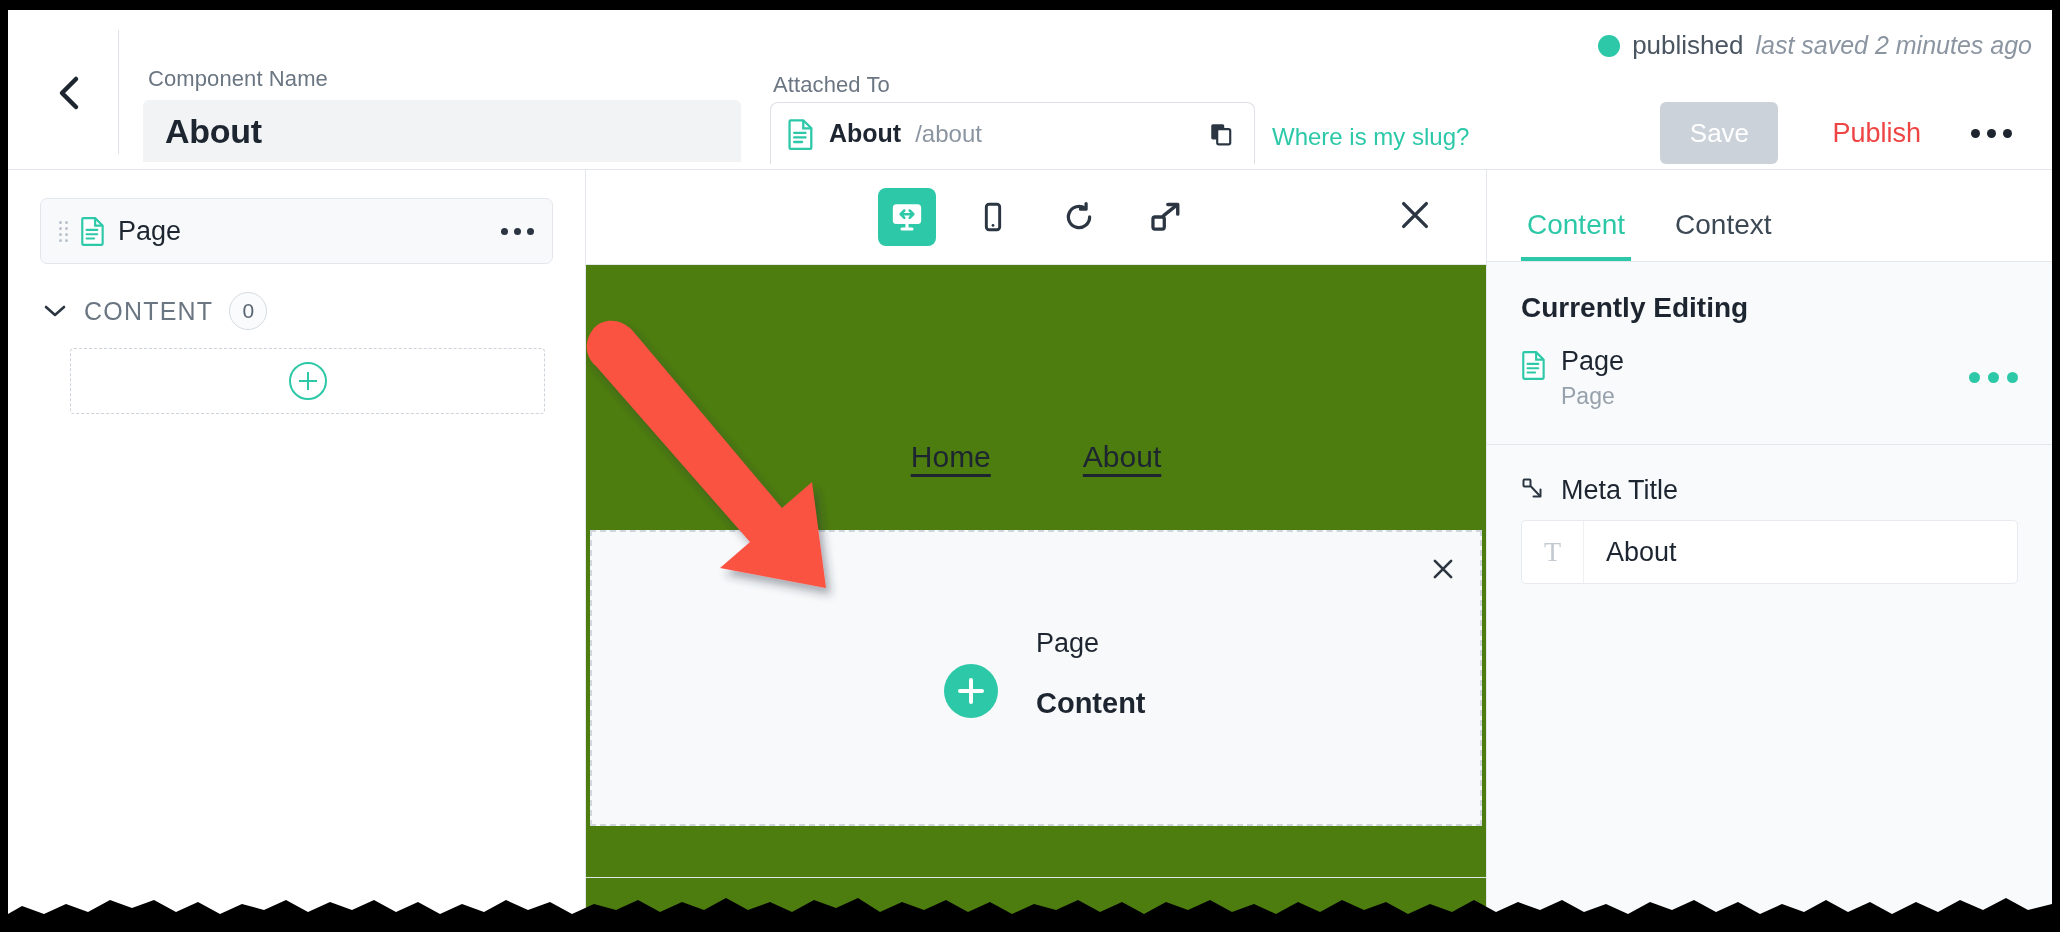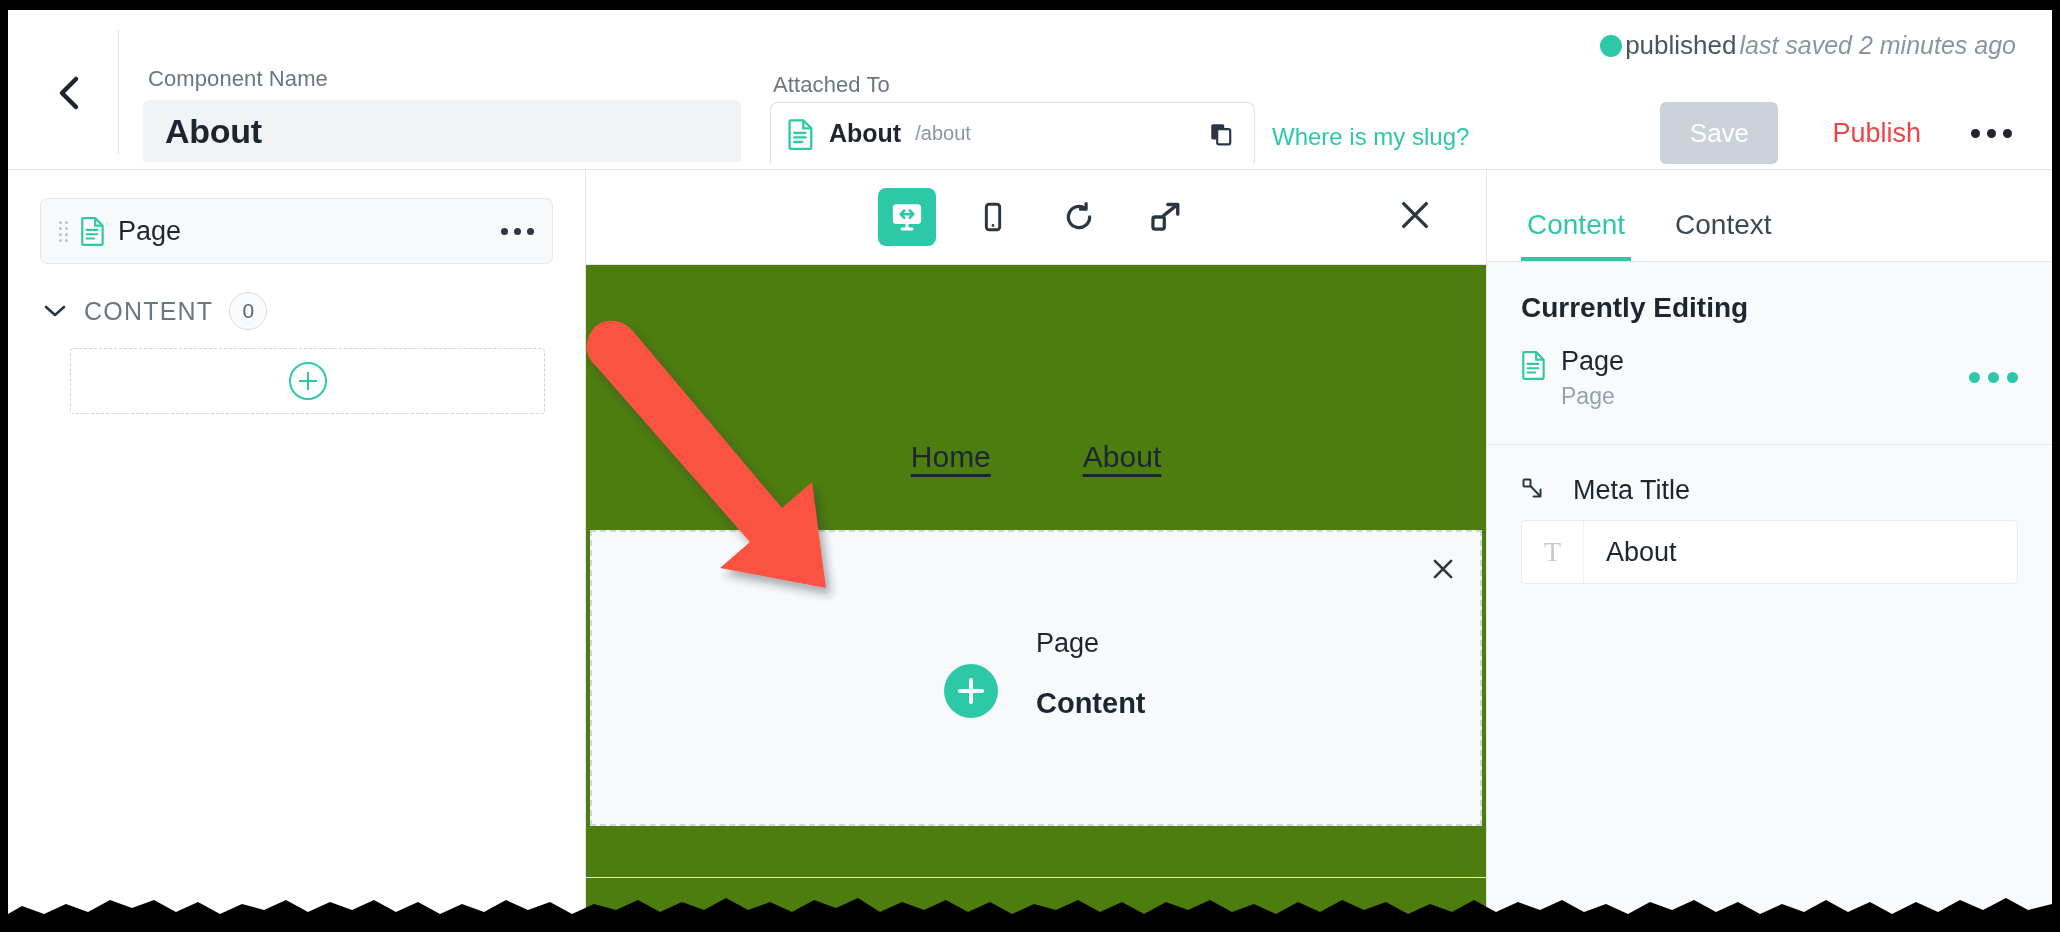"published" #status-row { gap: 3px -> 12px; right: 36px -> 20px }
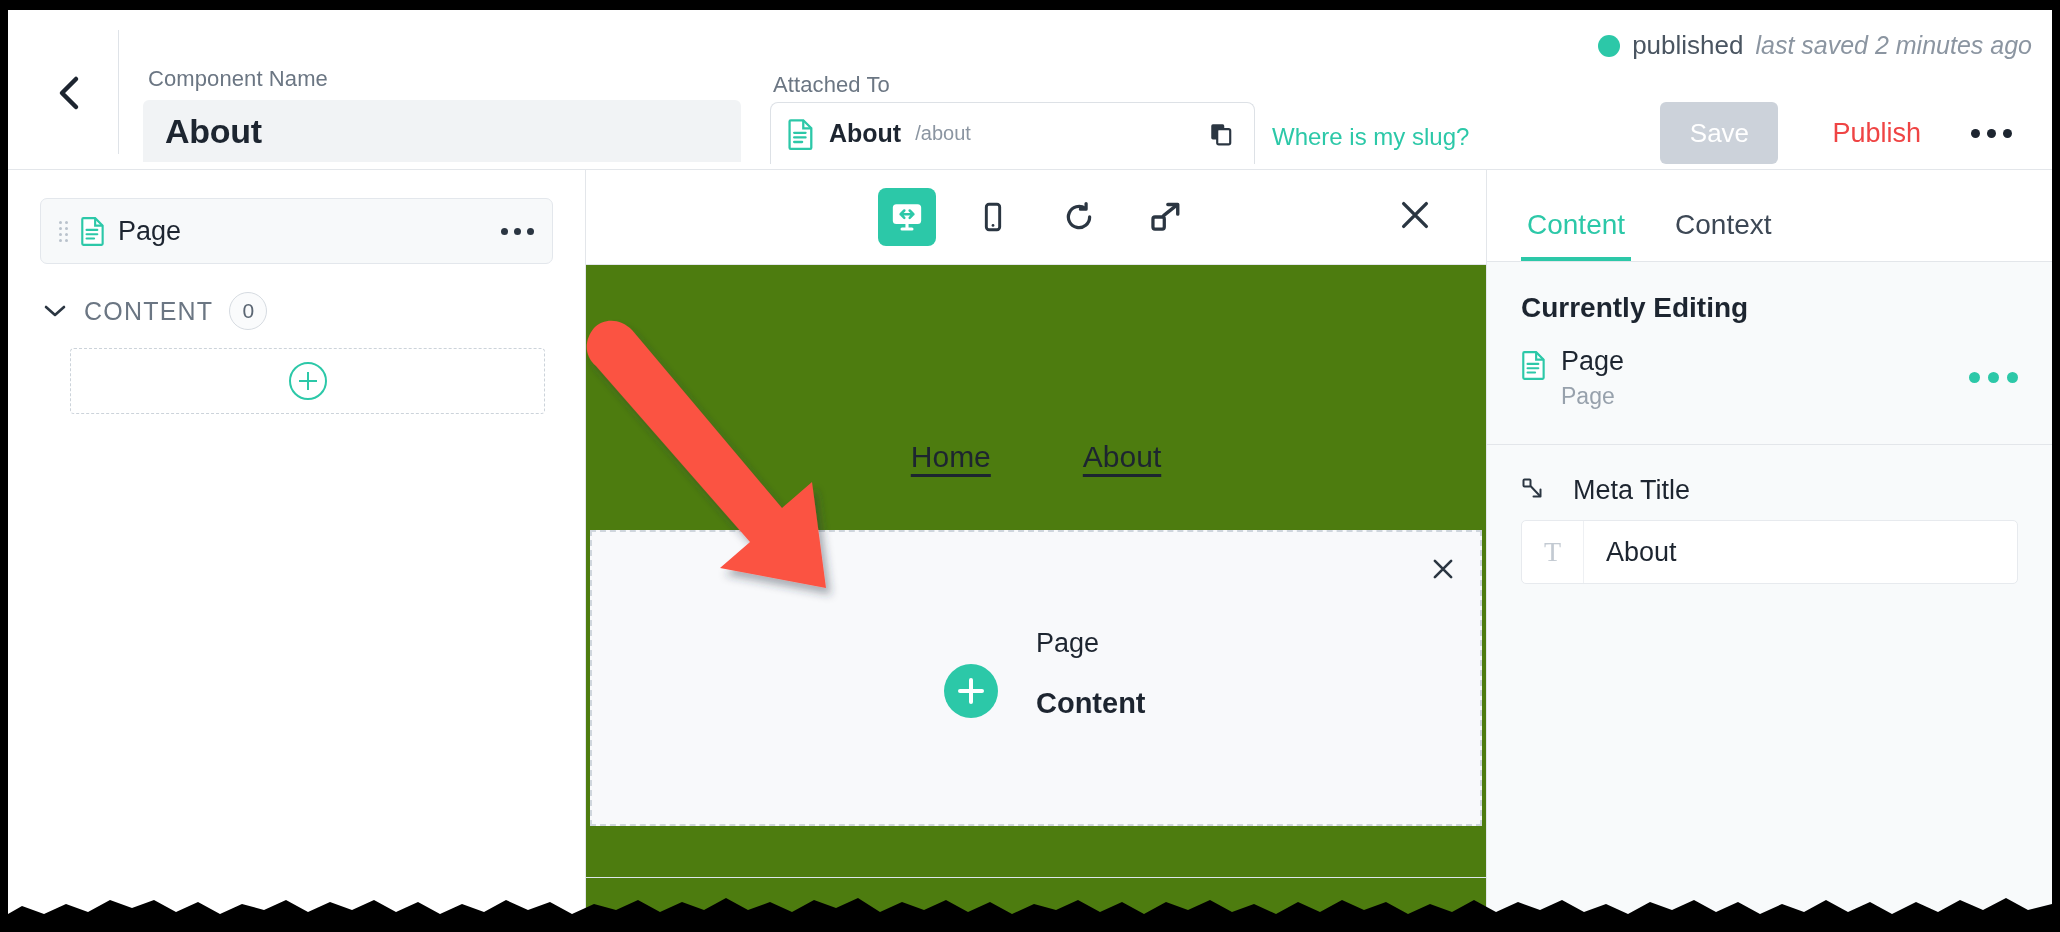"/about" #attached-slug { font-size: 20px -> 24px }
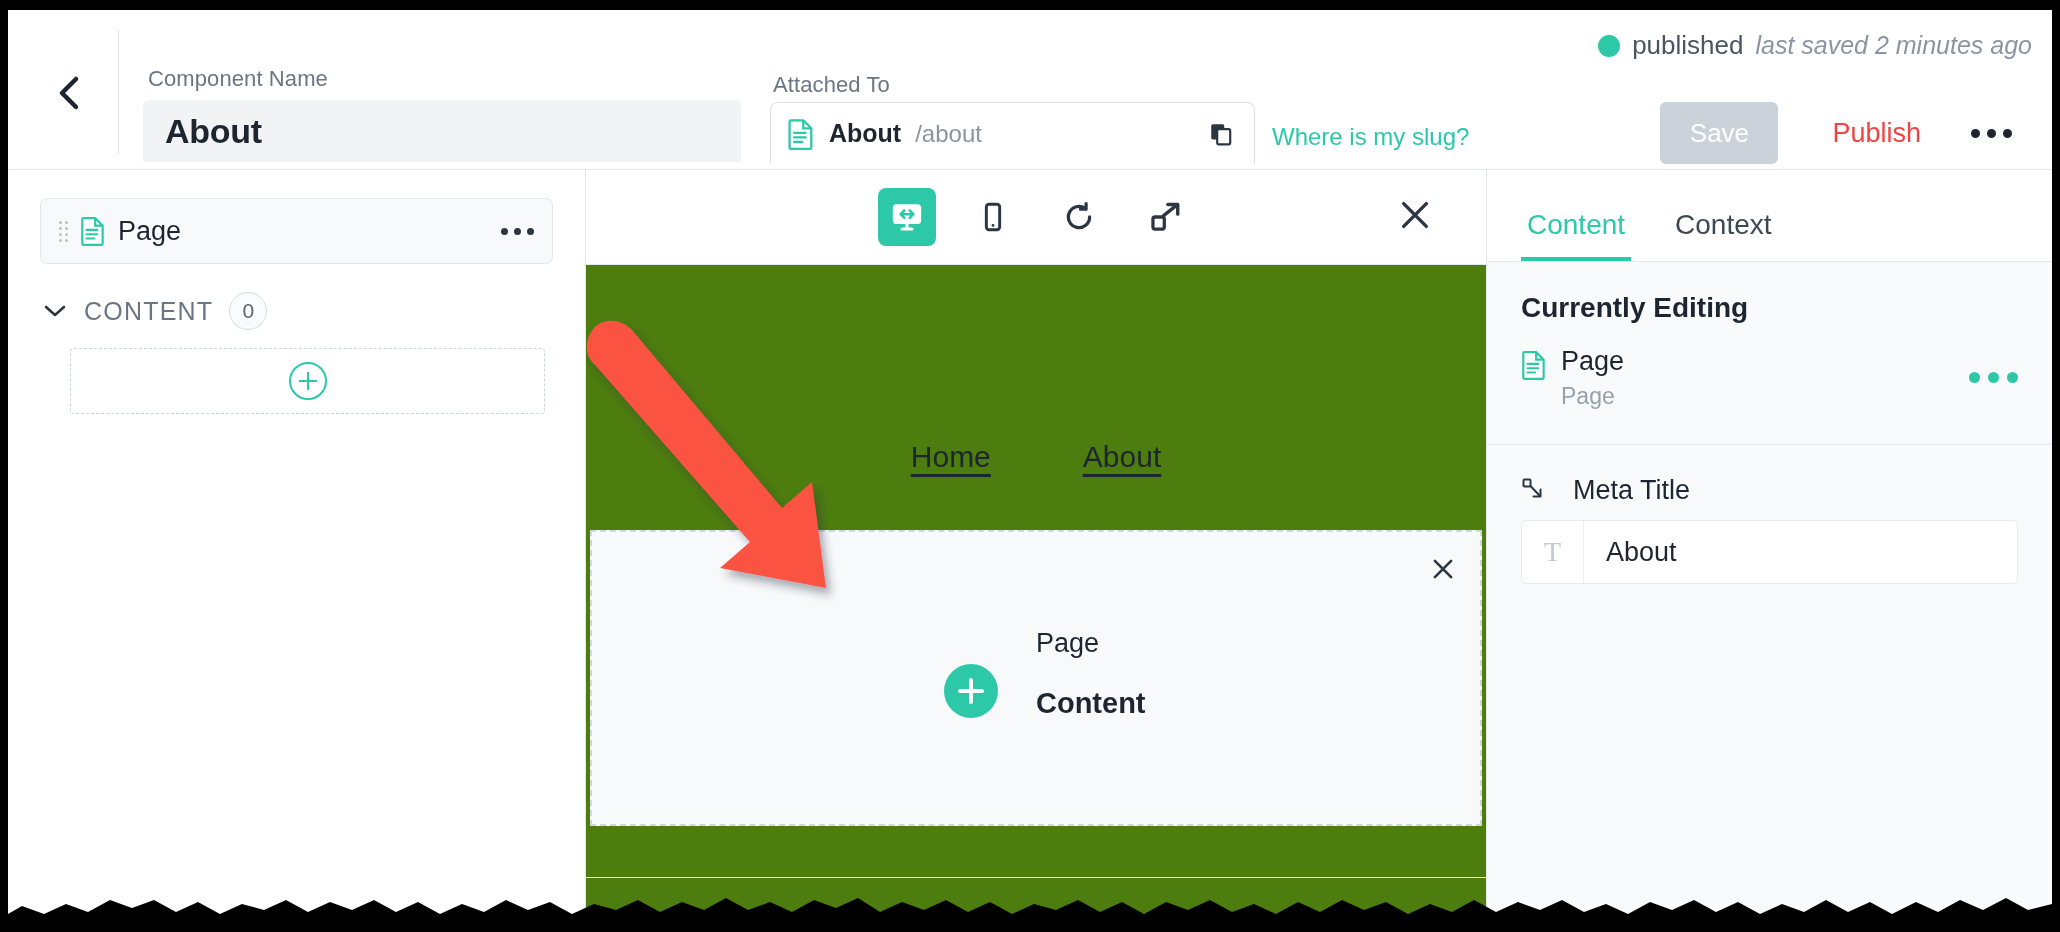"Meta Title" #param-label-row { gap: 28px -> 16px }
